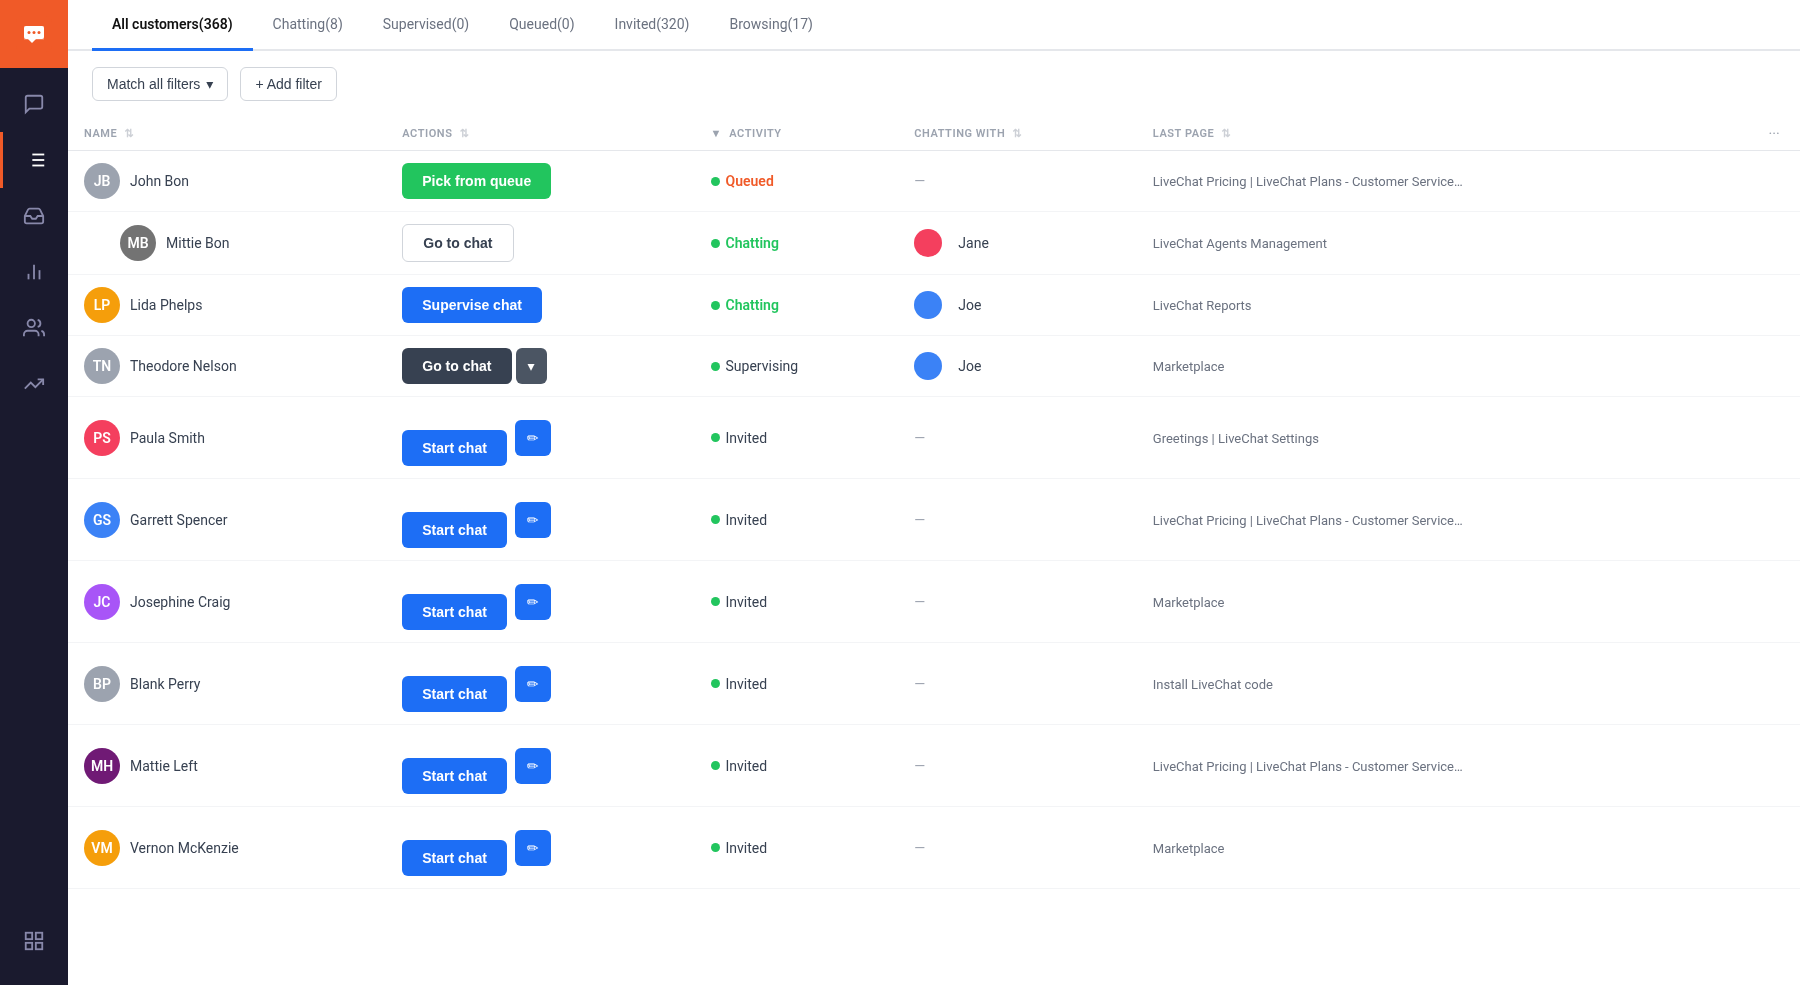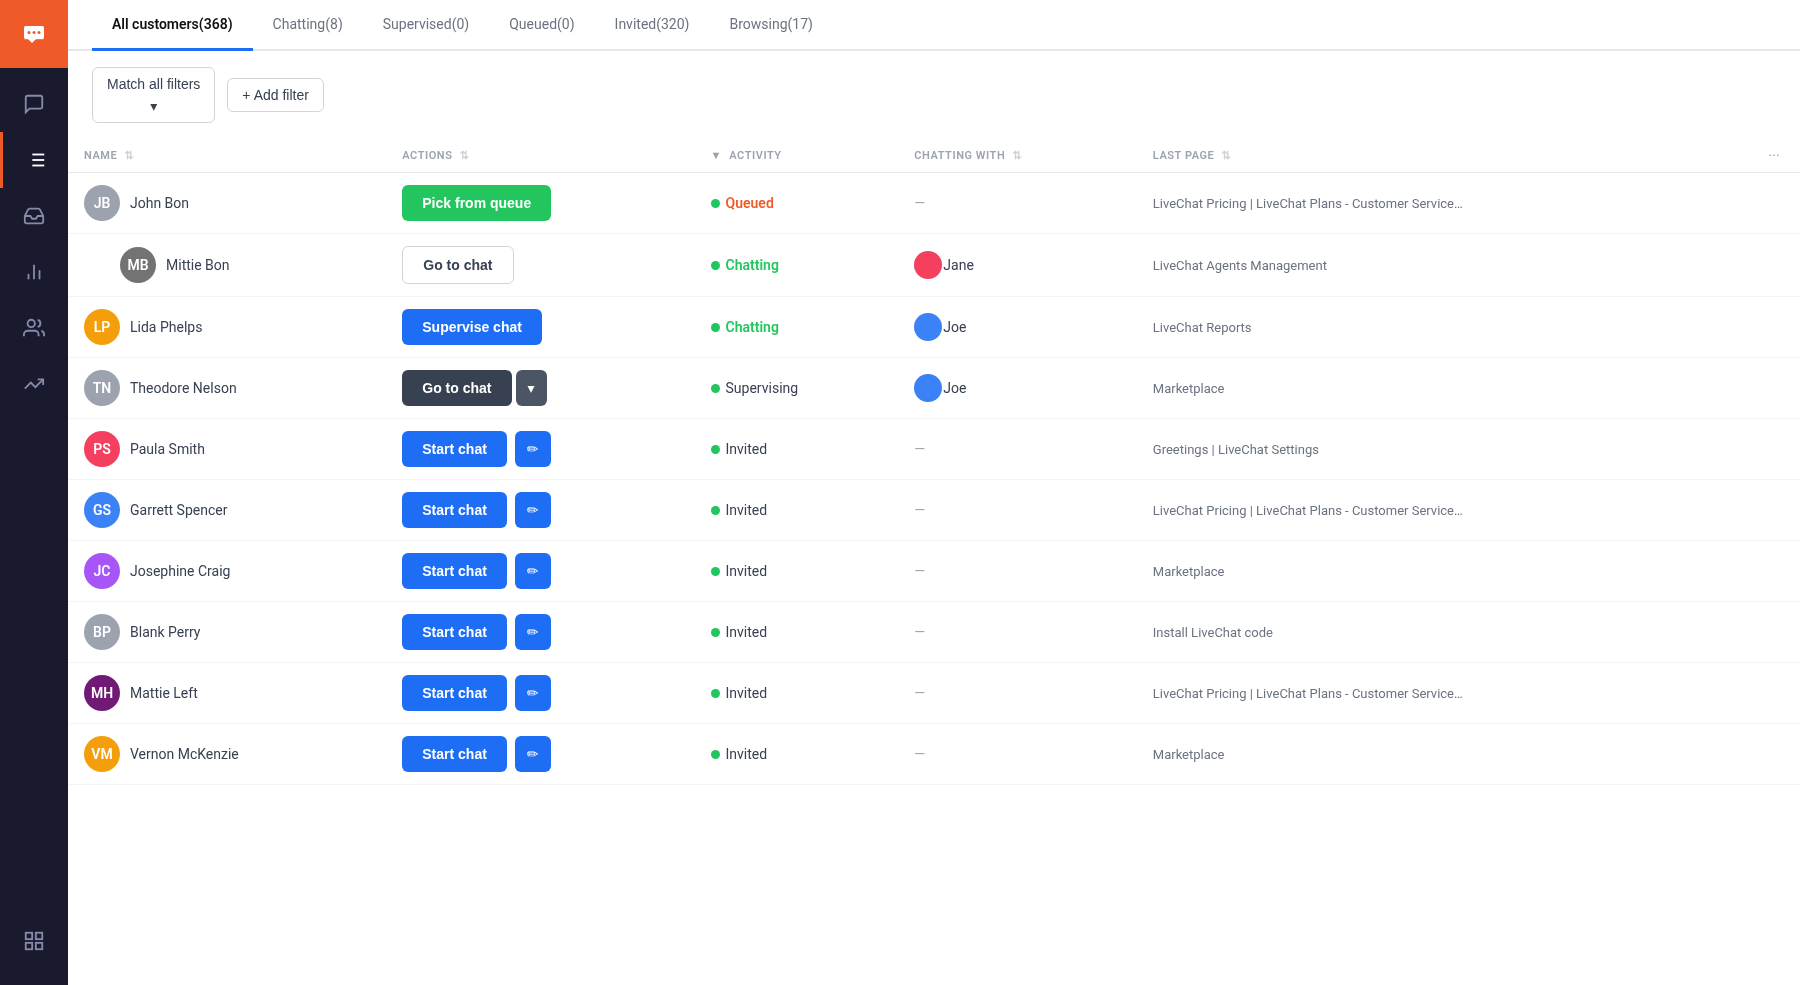"Match all filters" .btn-filter { flex-direction: column -> none }
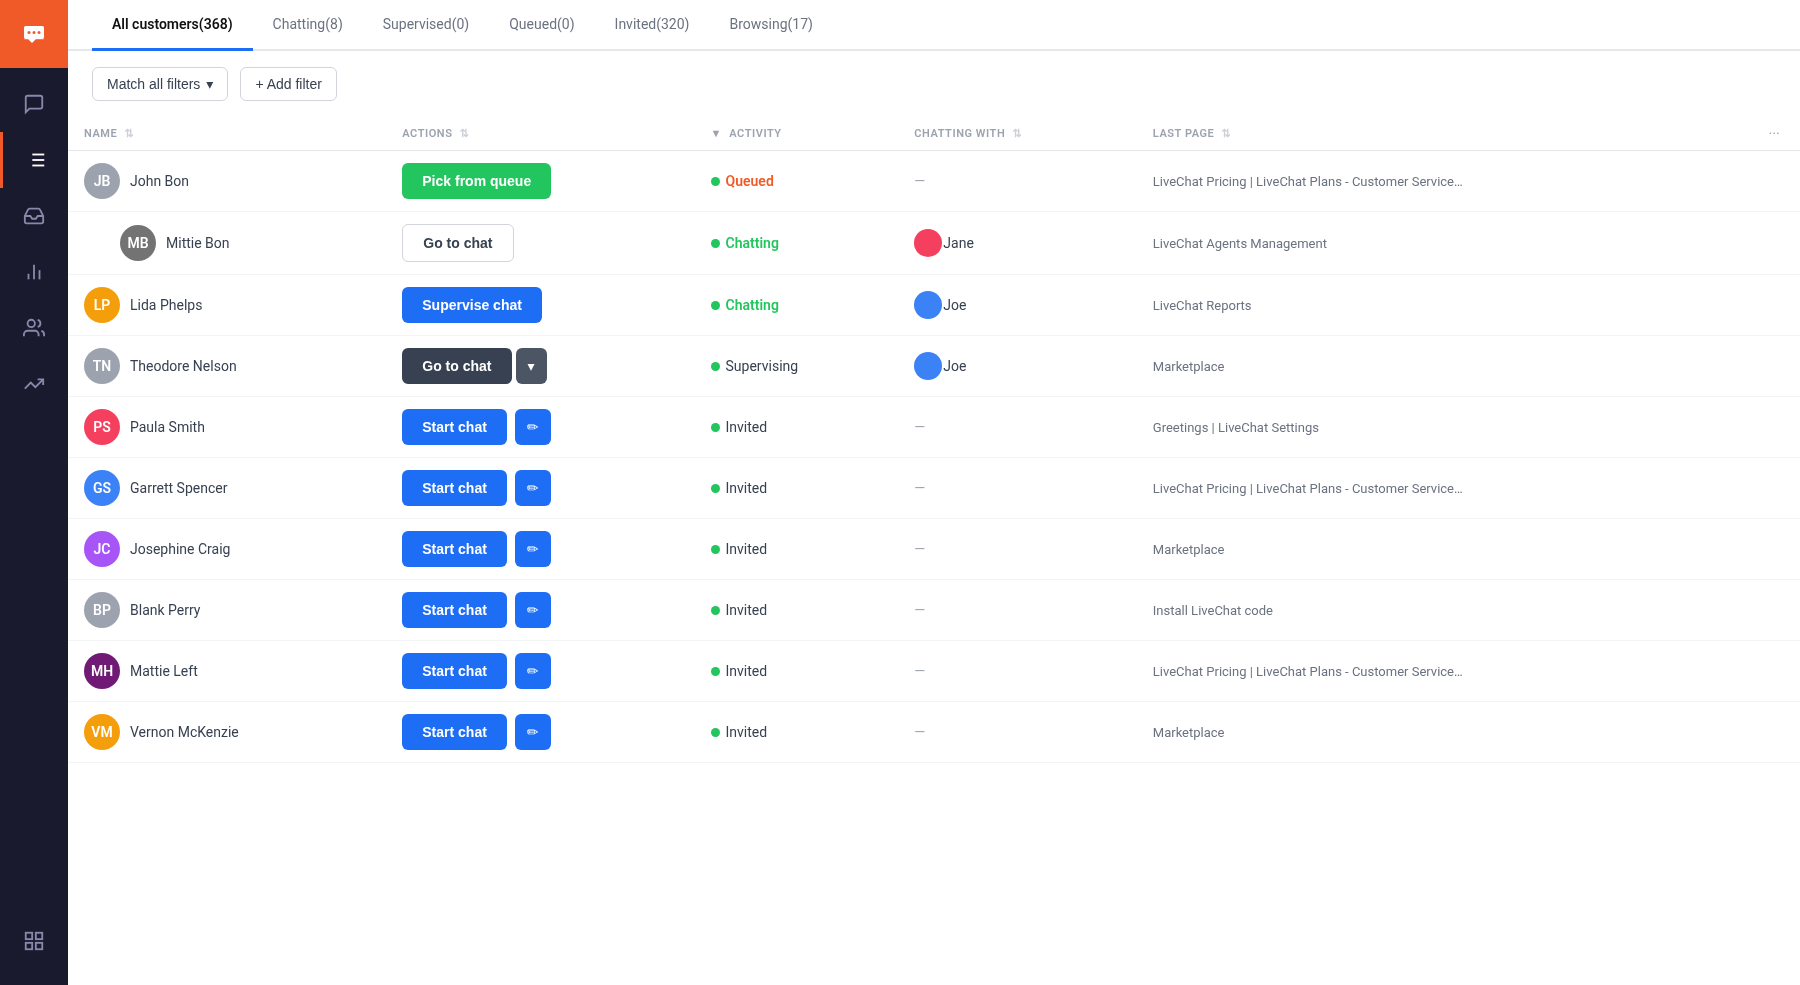"Jane" .agent-cell { gap: 1px -> 16px }
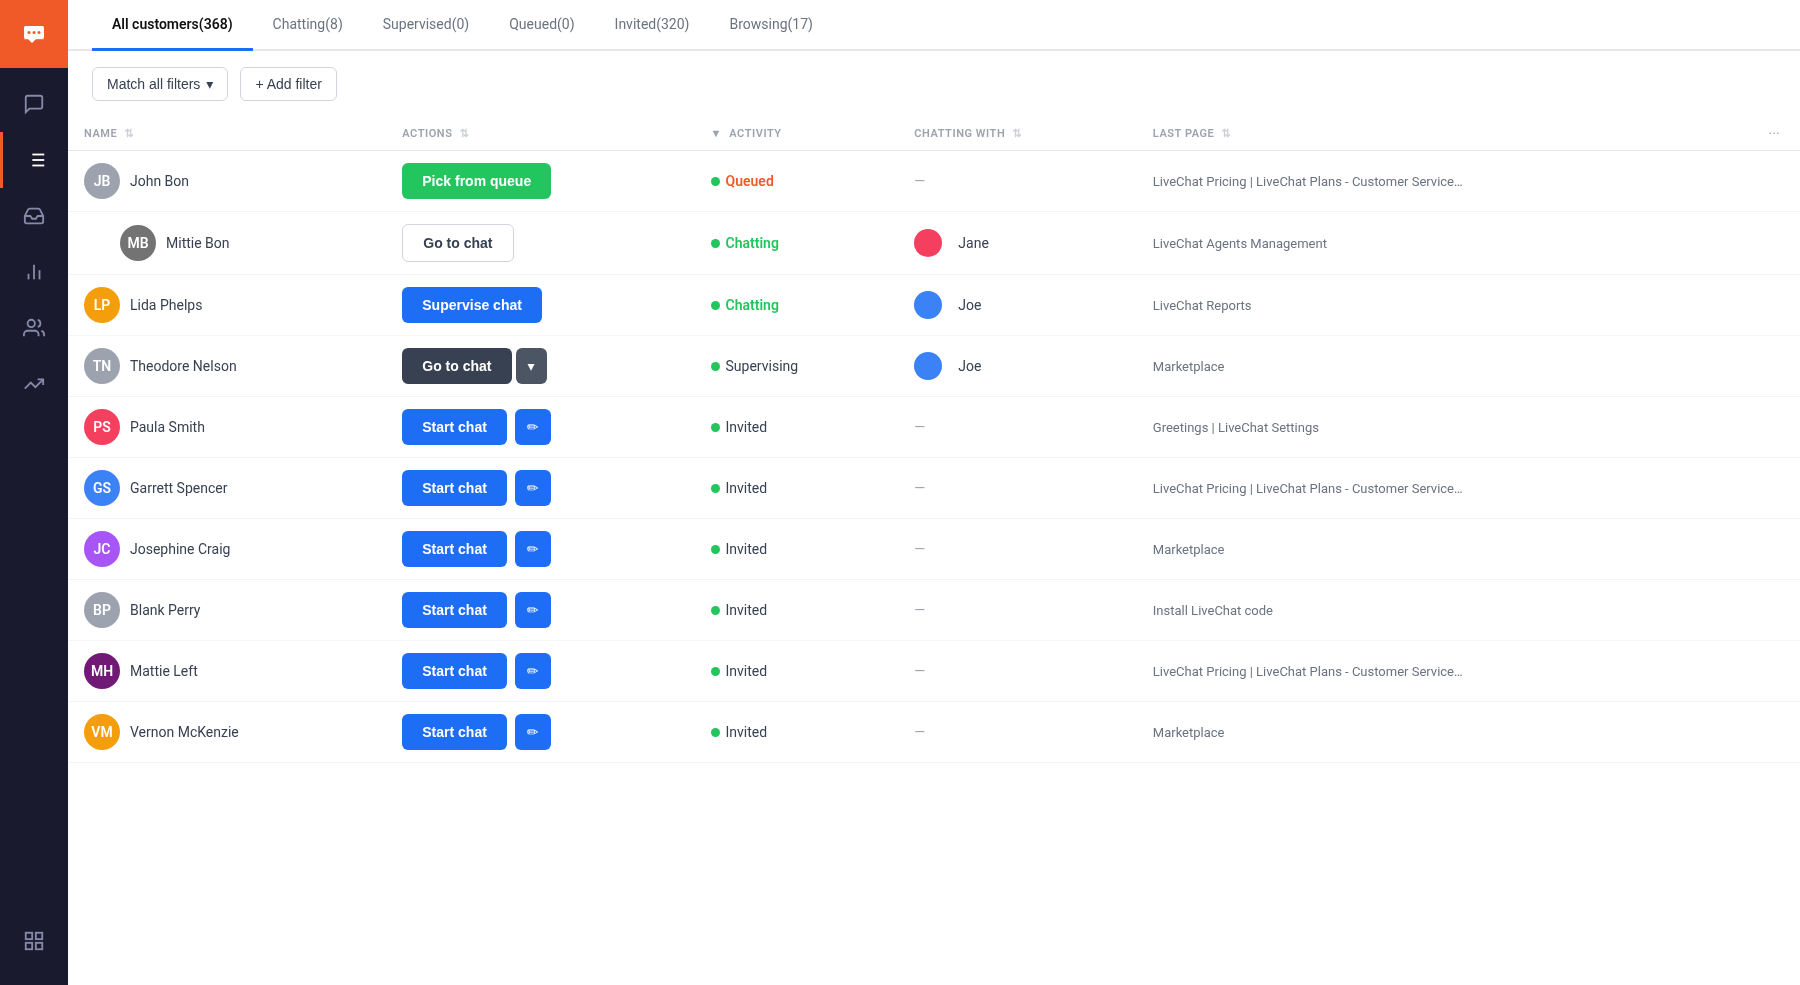"Start chat" .btn-start { margin-top: none -> 21px }
